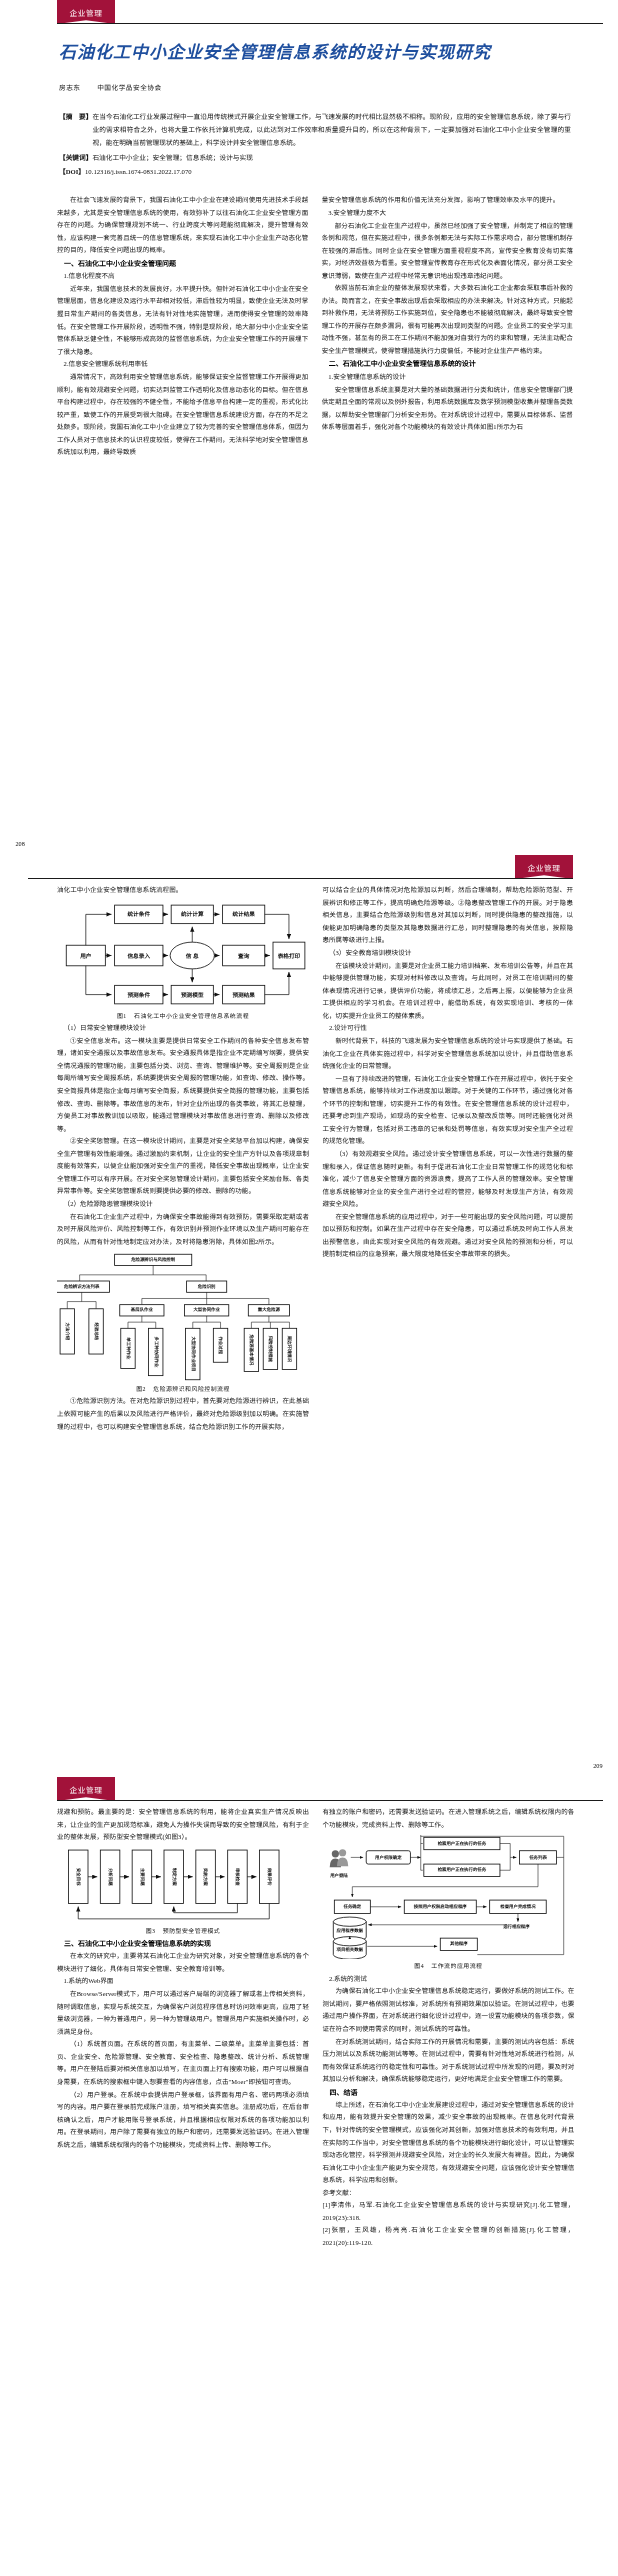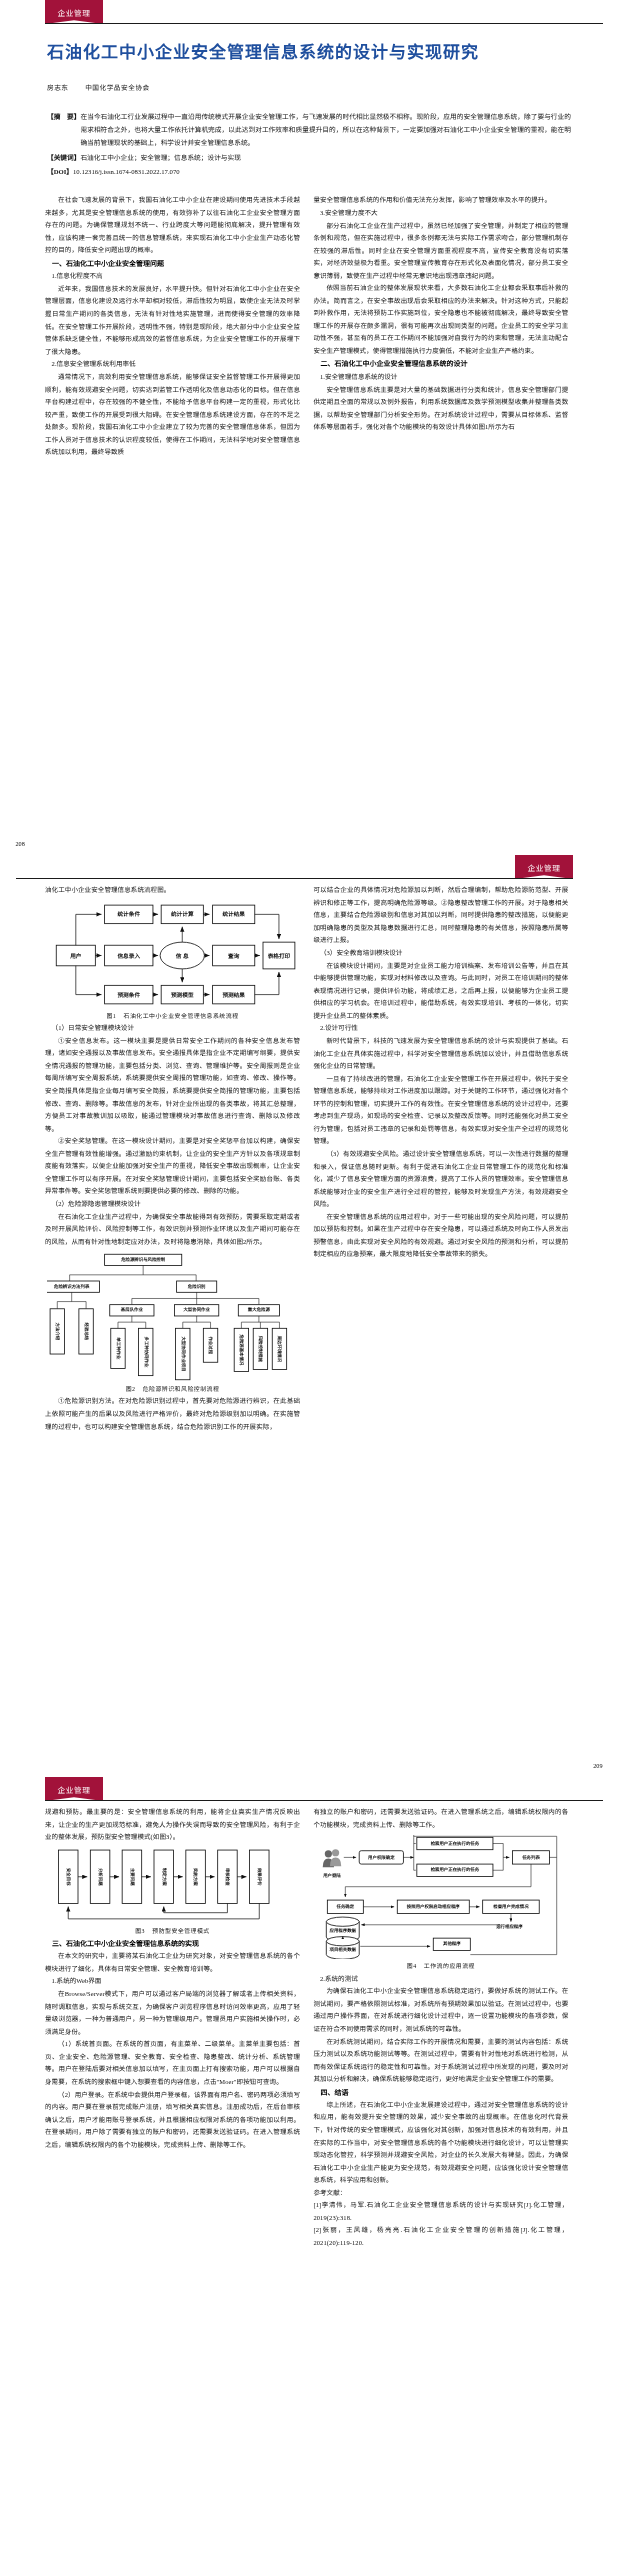"企业管理" .page { padding-left: none -> 12px }
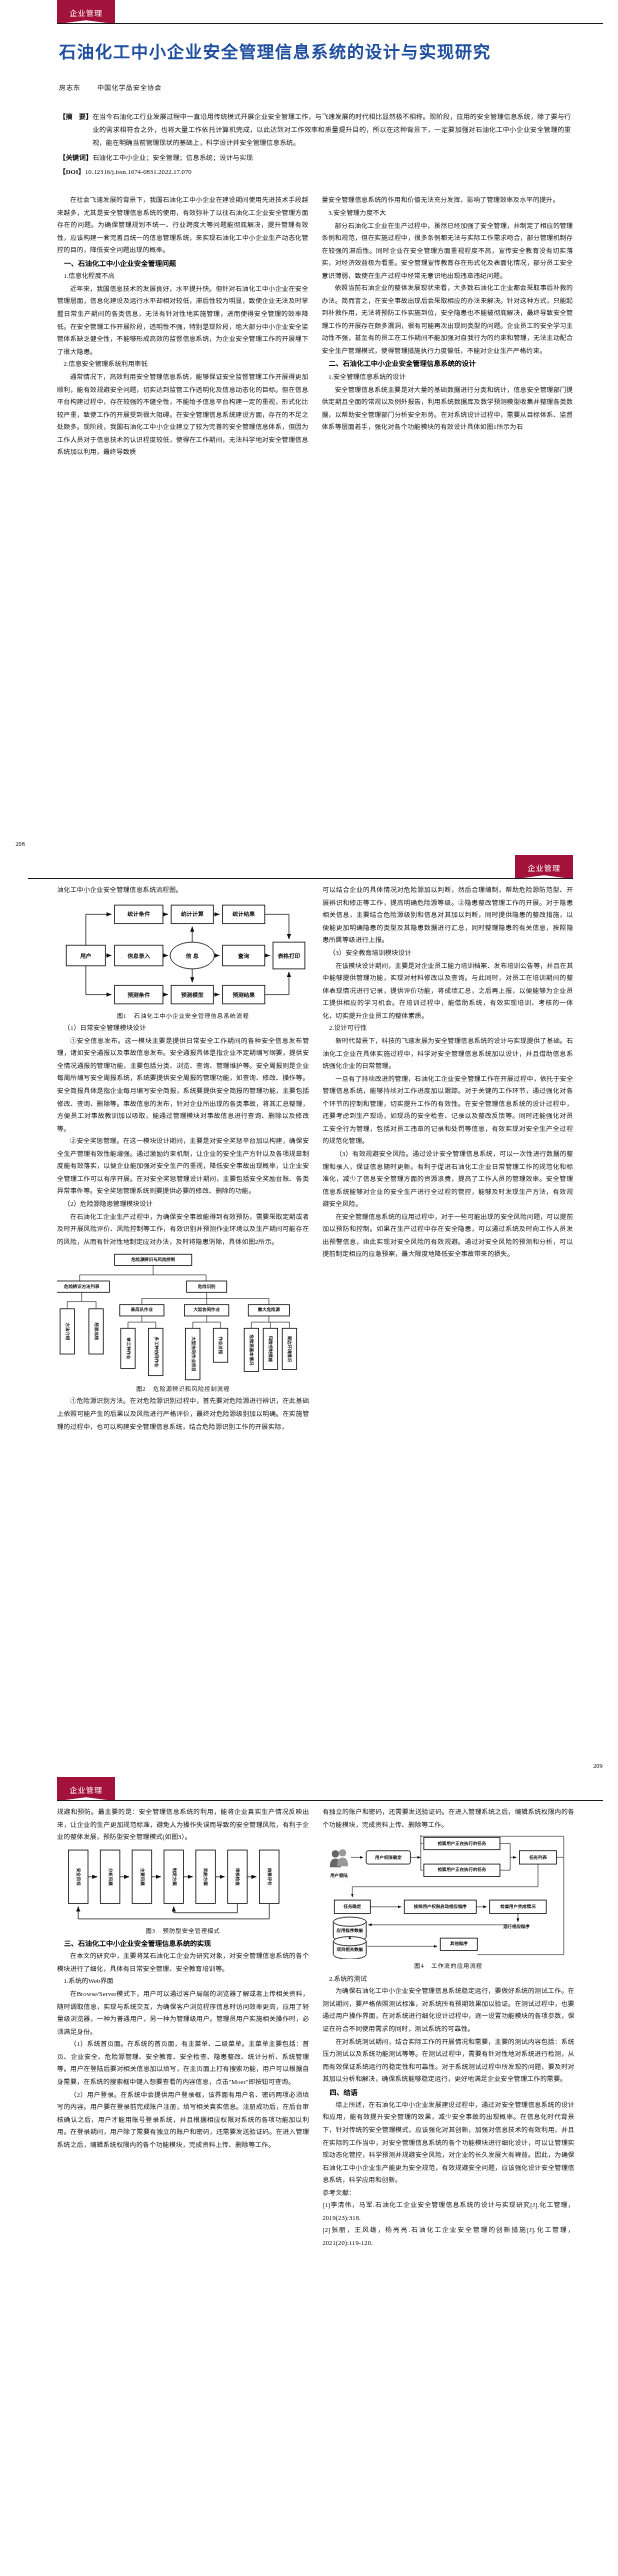"石油化工中小企业安全管理信息系统的设计与实现研究" .title { font-style: none -> italic }
